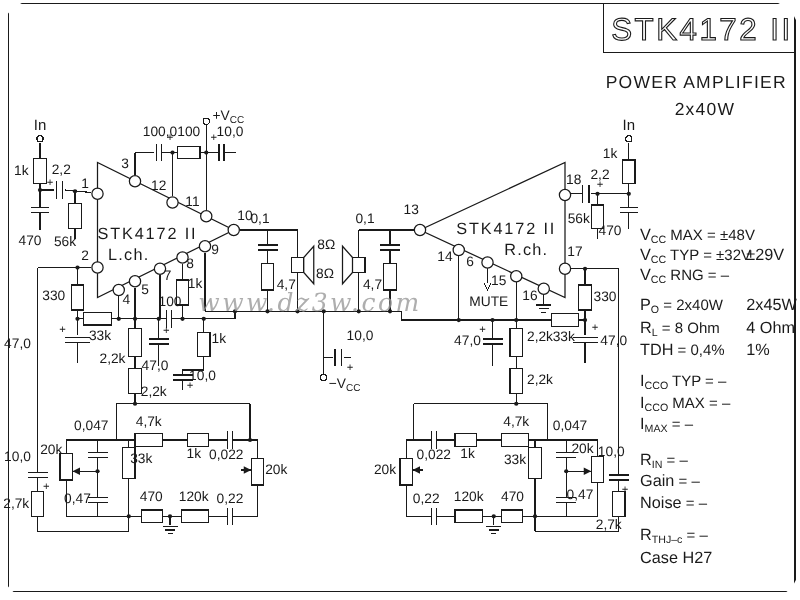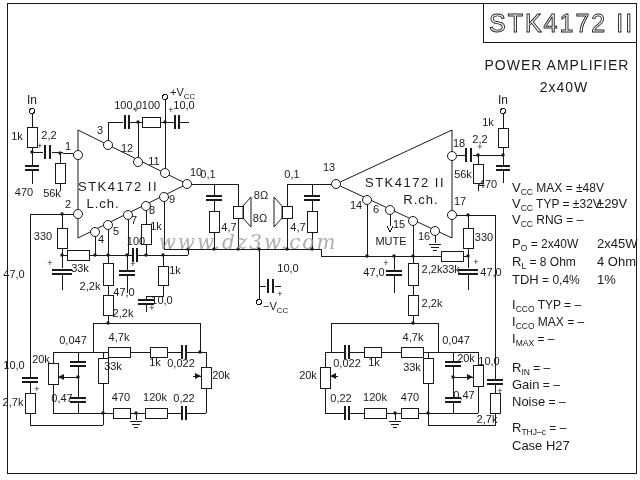"STK4172 II" .stage { border-radius: none -> 29px }
